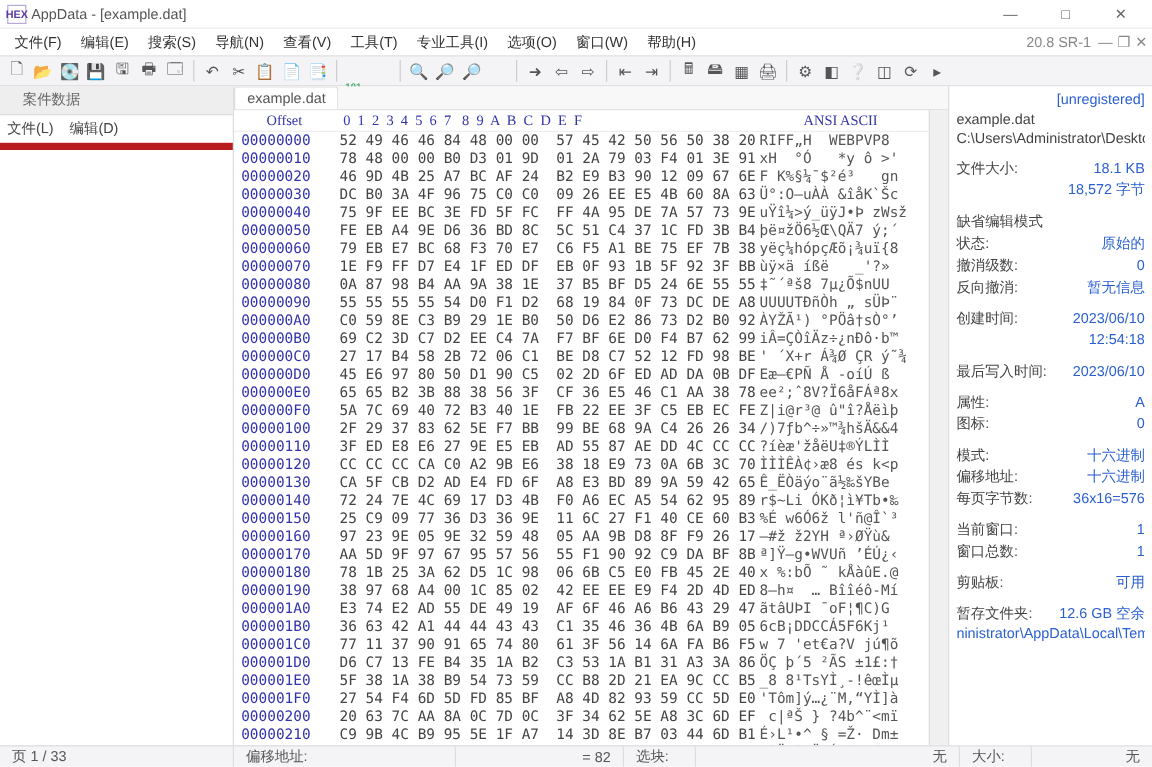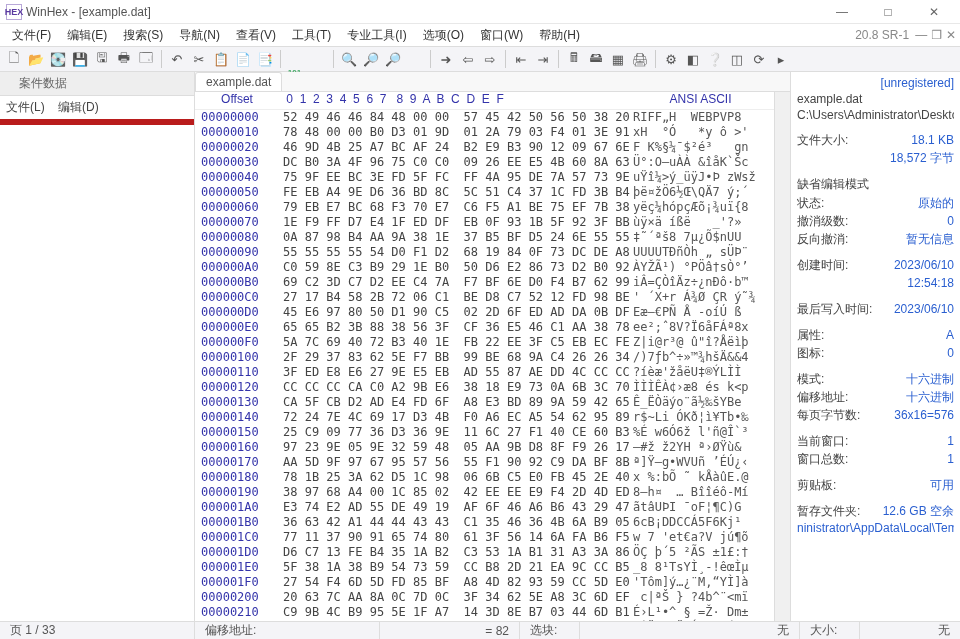"WinHex - [example.dat]" span.title { text: WinHex -> AppData }
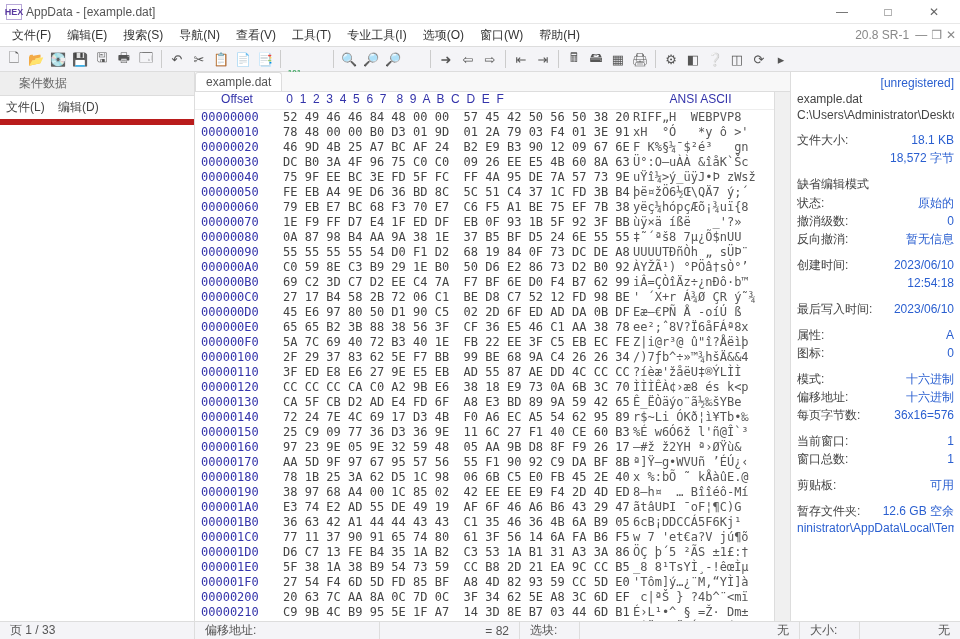"Offset" .hexhdr { align-items: flex-start -> center; font-family: Liberation Sans, sans-serif -> Liberation Serif, serif }
